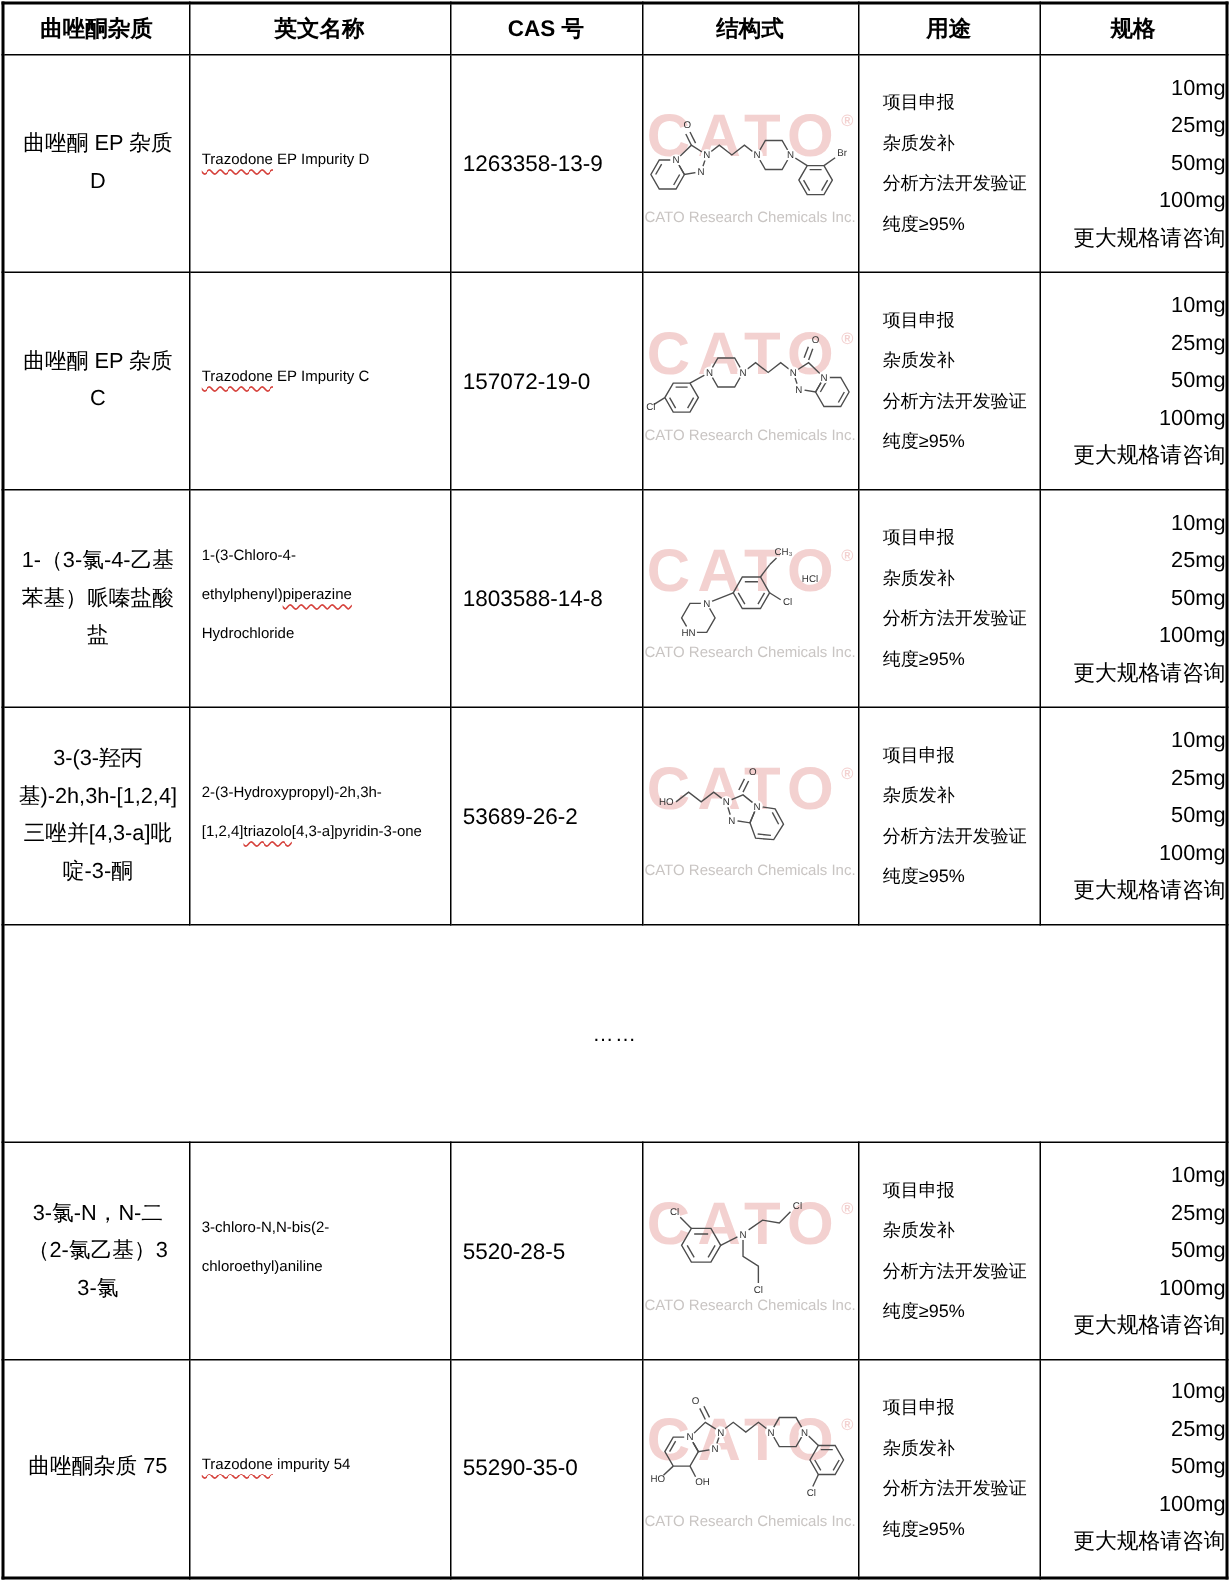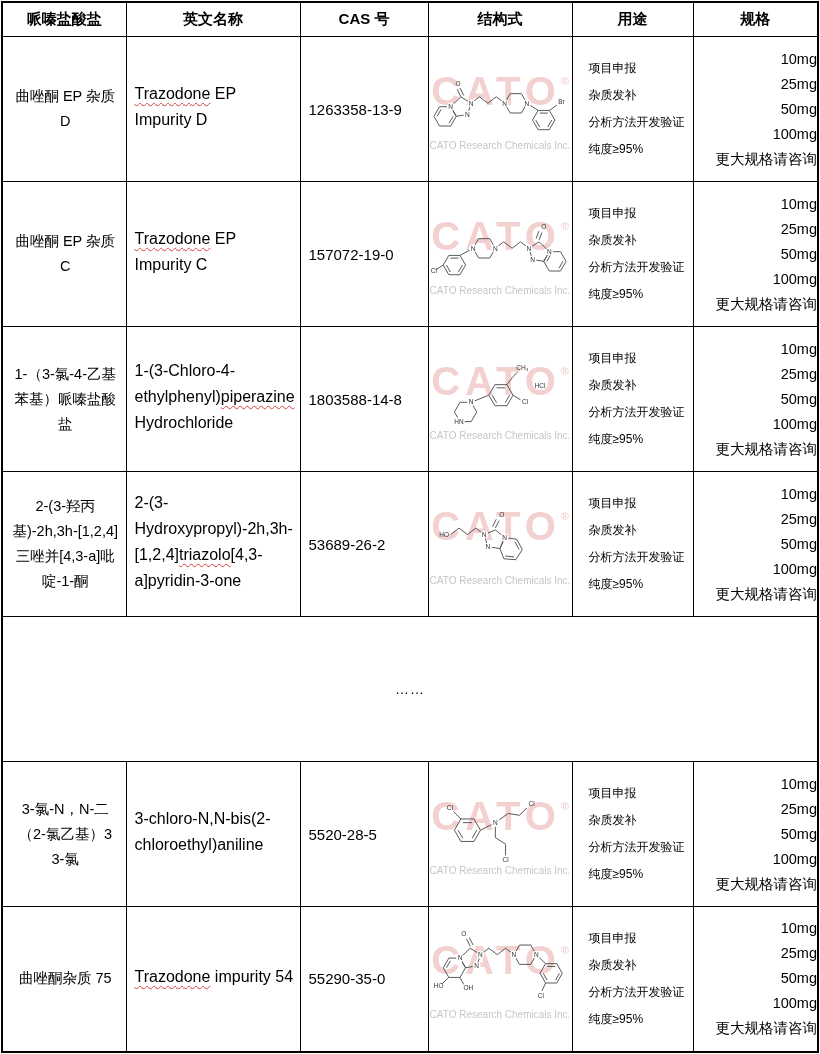"哌嗪盐酸盐" th { text: 哌嗪盐酸盐 -> 曲唑酮杂质 }
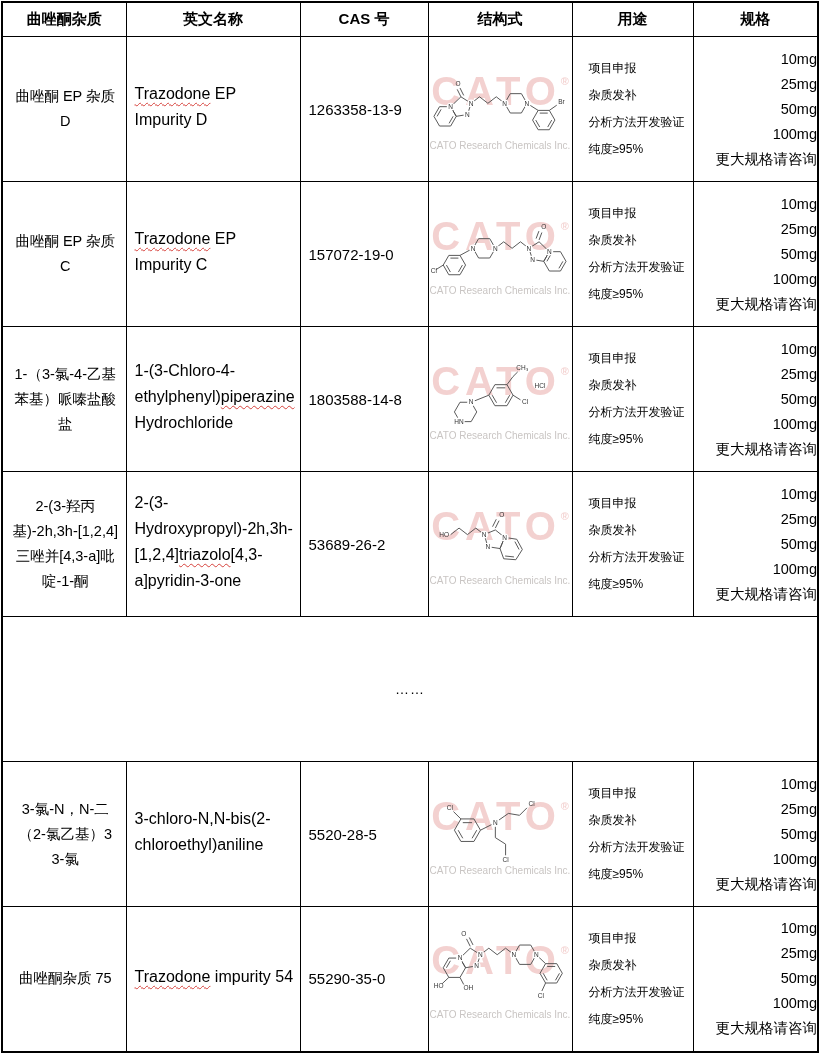"Trazodone EP Impurity D" td.en { font-size: 16px -> 10px }
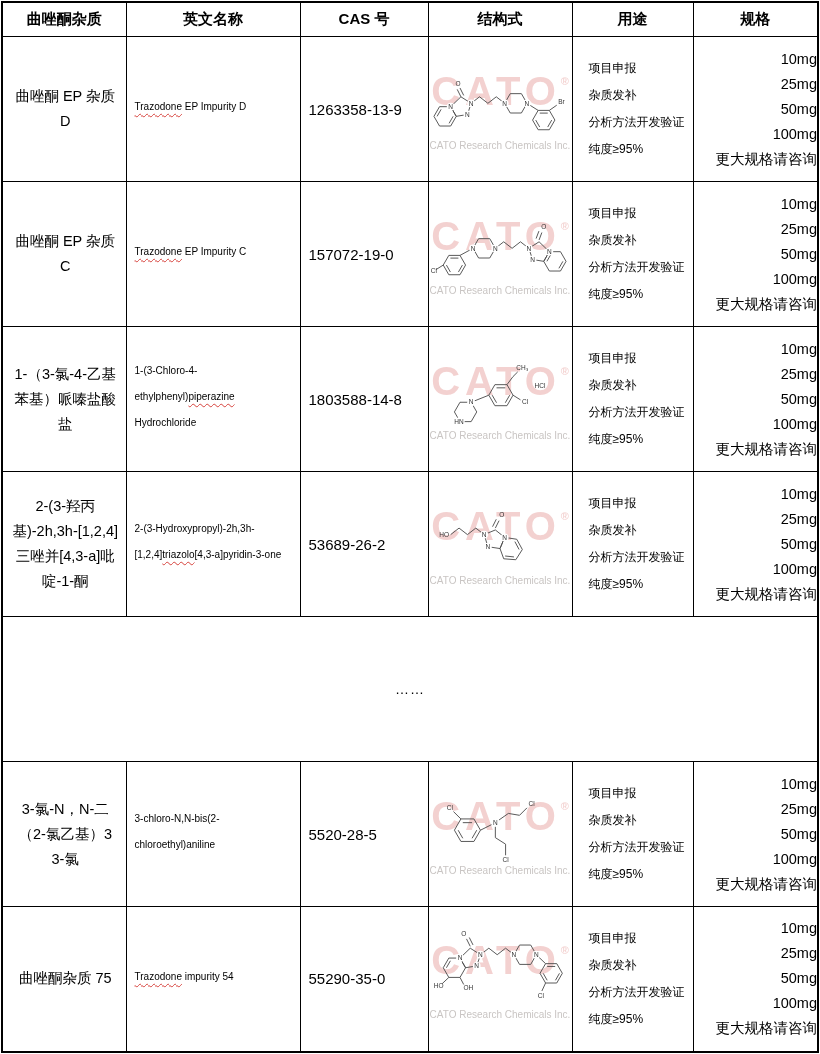"2-(3-羟丙基)-2h,3h-[1,2,4]三唑并[4,3-a]吡啶-1-酮" td.cn { text: 2-(3-羟丙基)-2h,3h-[1,2,4]三唑并[4,3-a]吡啶-1- -> 3-(3-羟丙基)-2h,3h-[1,2,4]三唑并[4,3-a]吡啶-3- }
